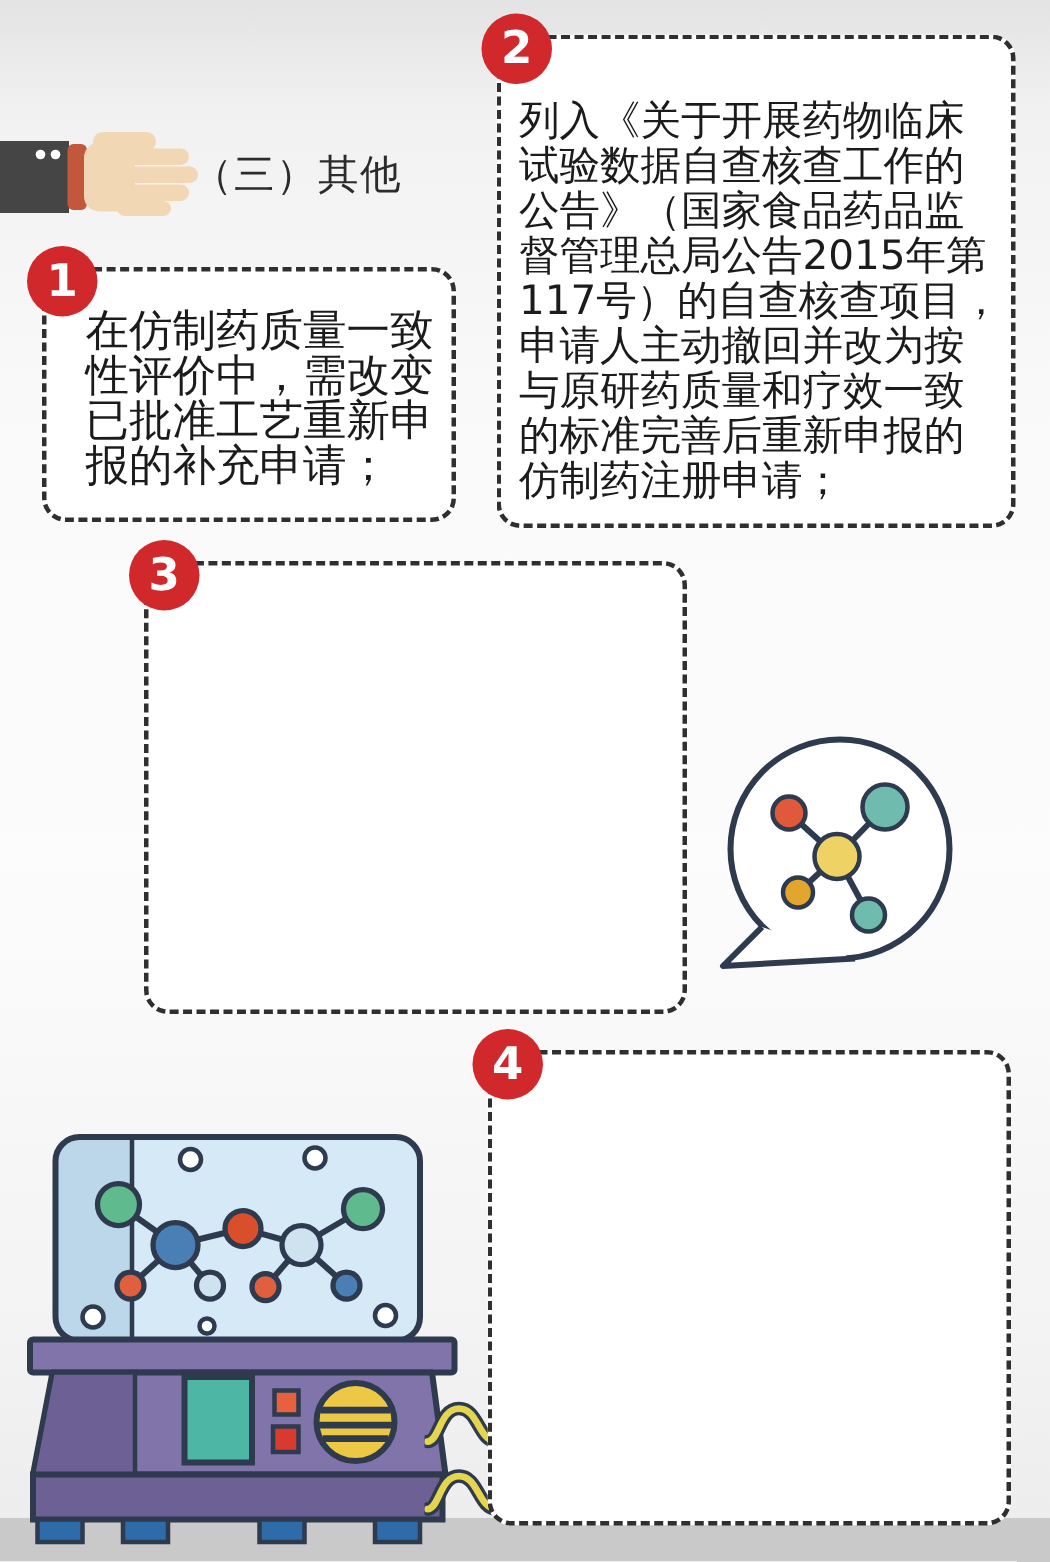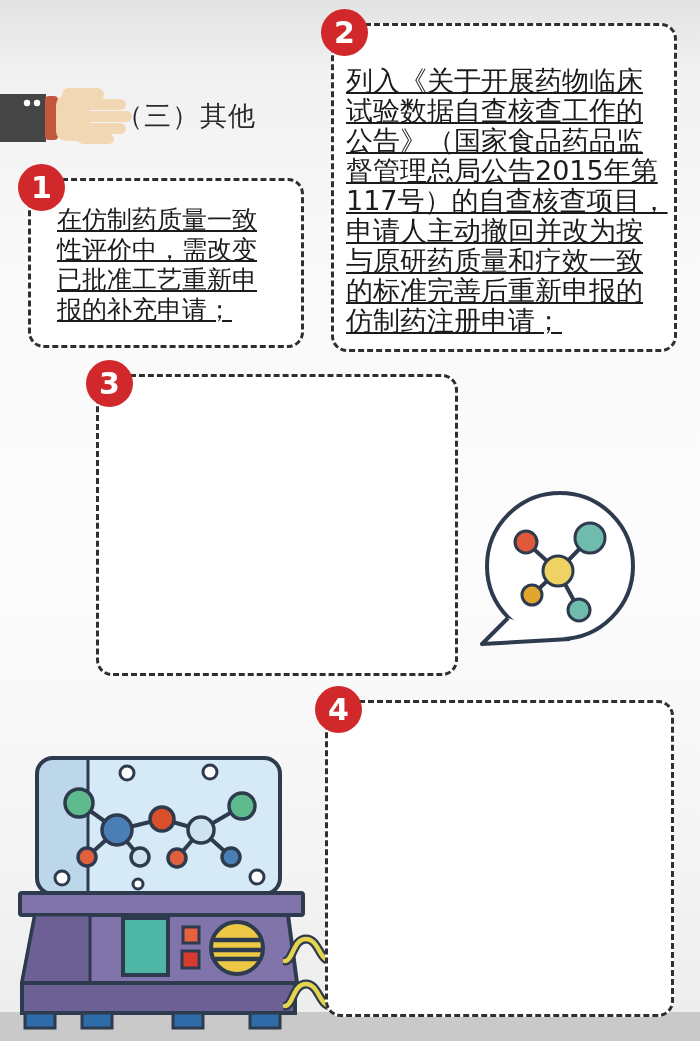"列入《关于开展药物临床" .note-text { text-decoration: underline -> none }
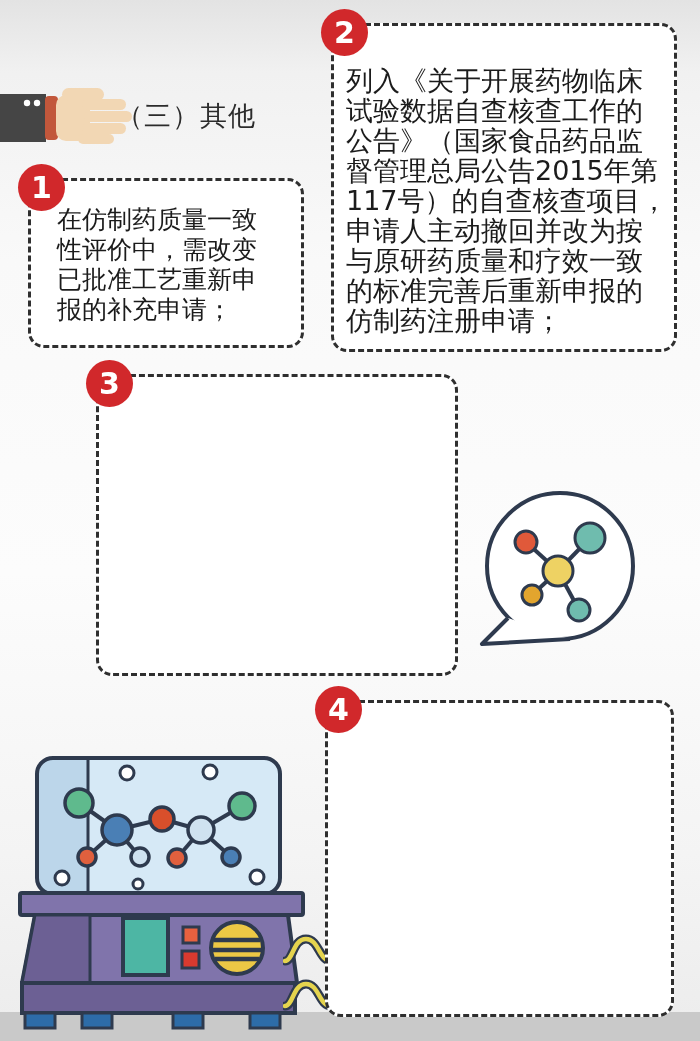"（三）其他" .section-title { left: 116px -> 128px }
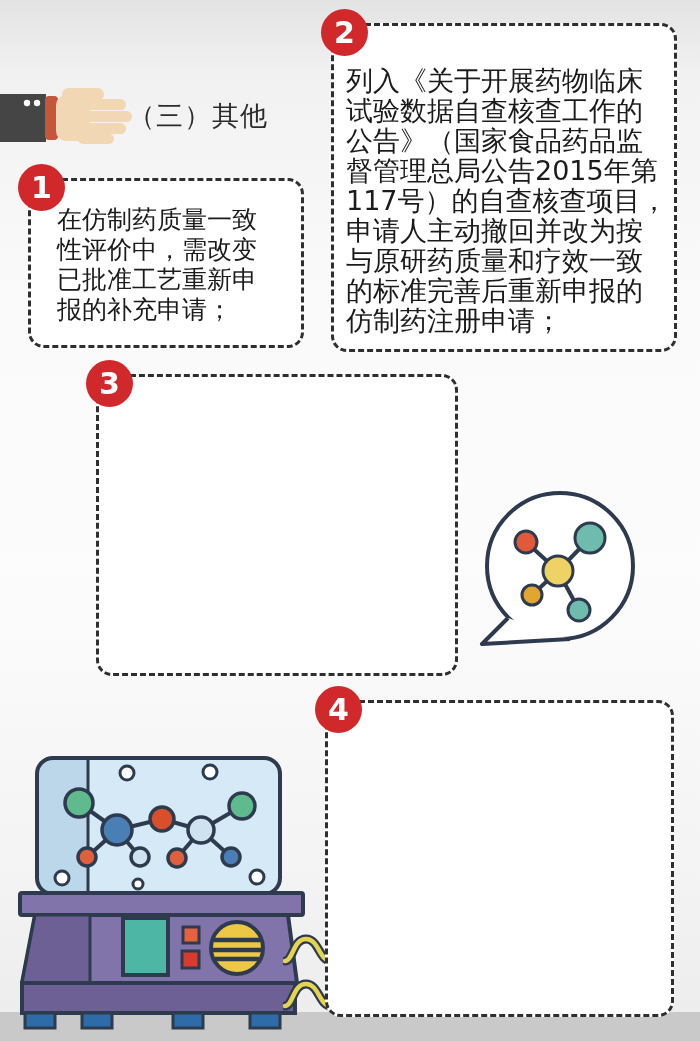"在仿制药质量一致" .b1 .note-text { font-size: 25px -> 29px }
